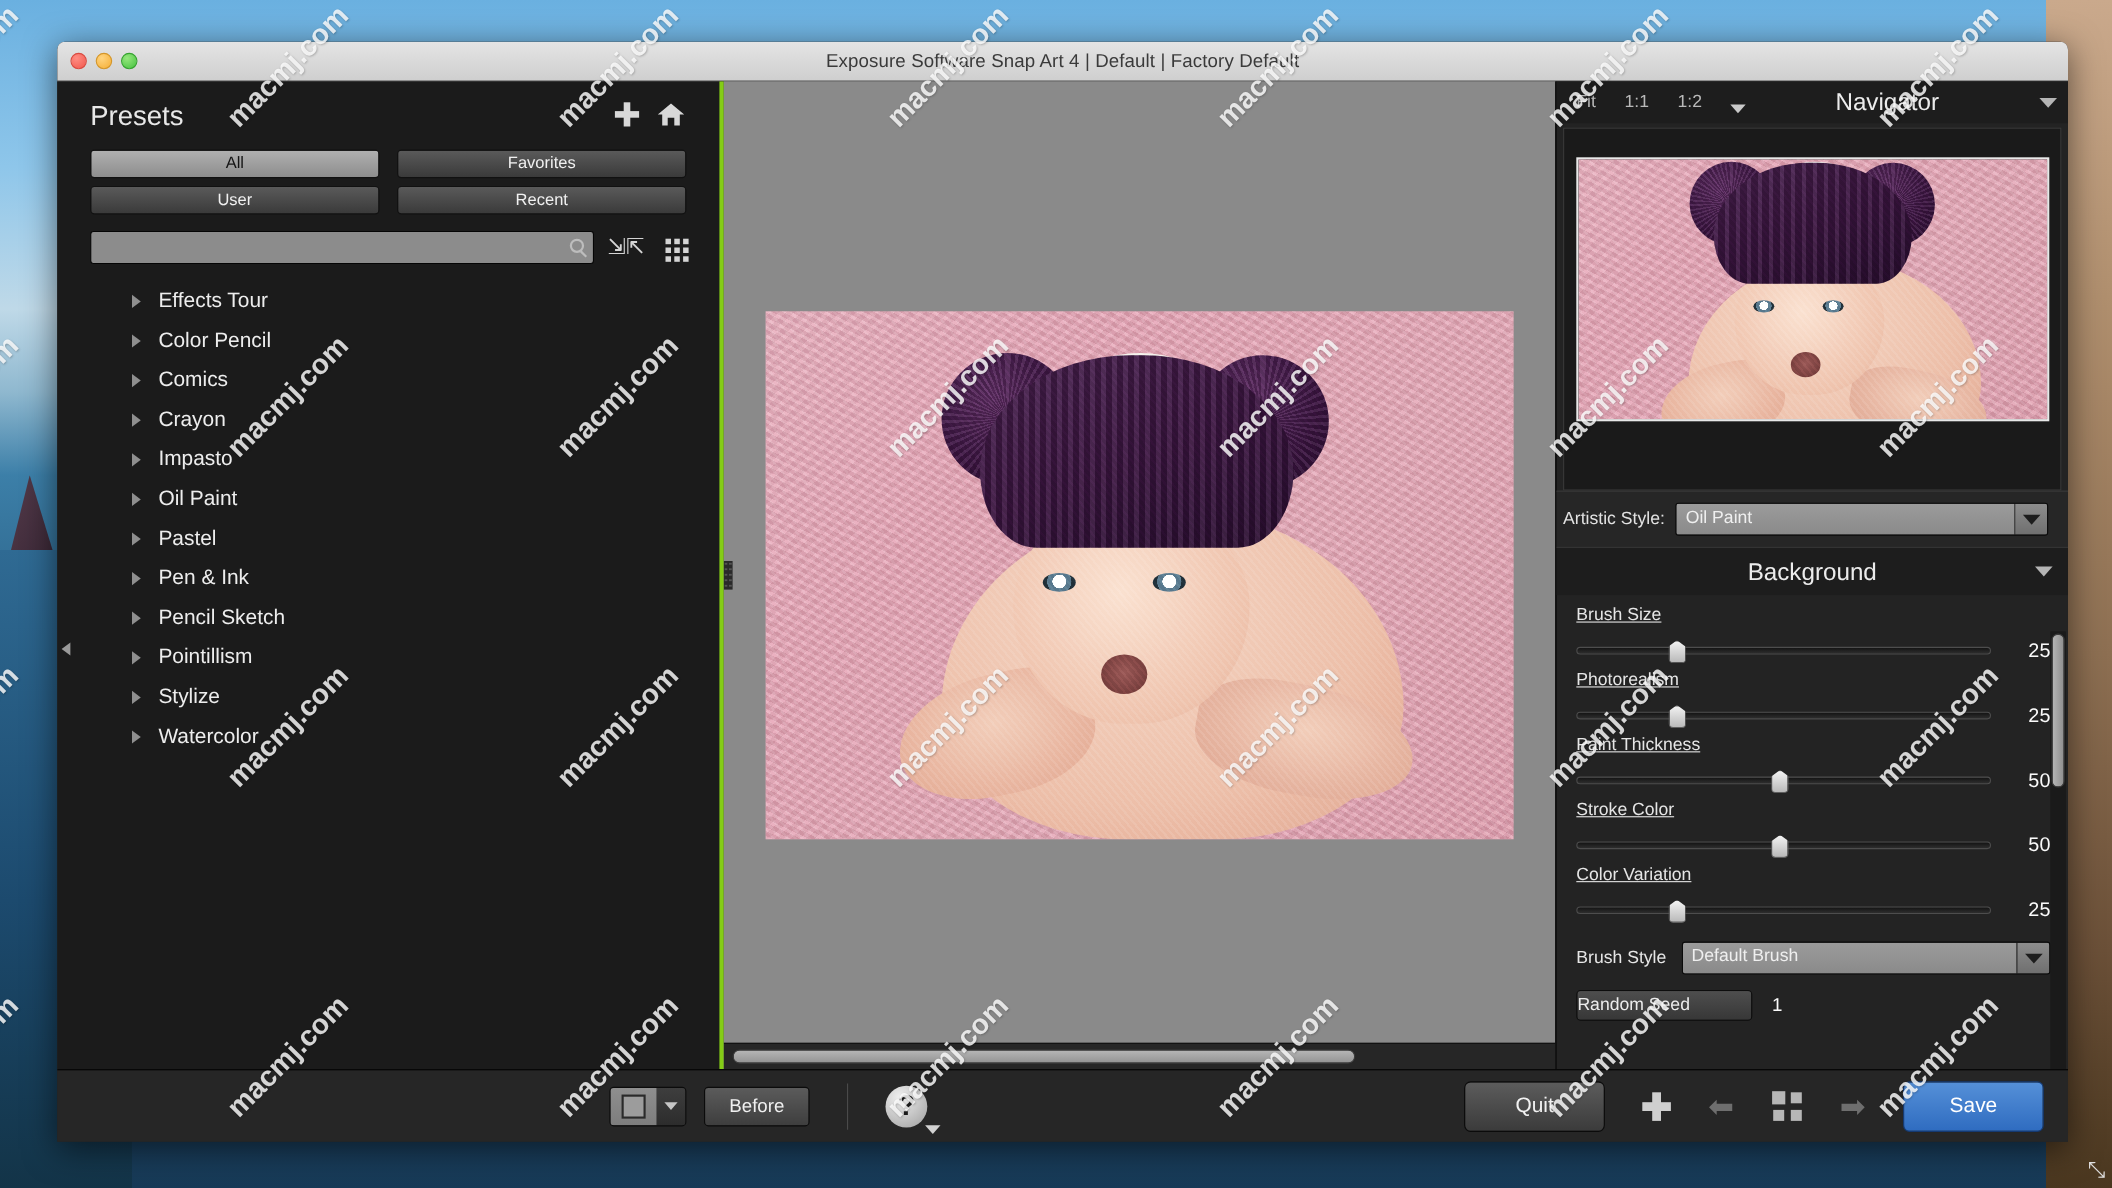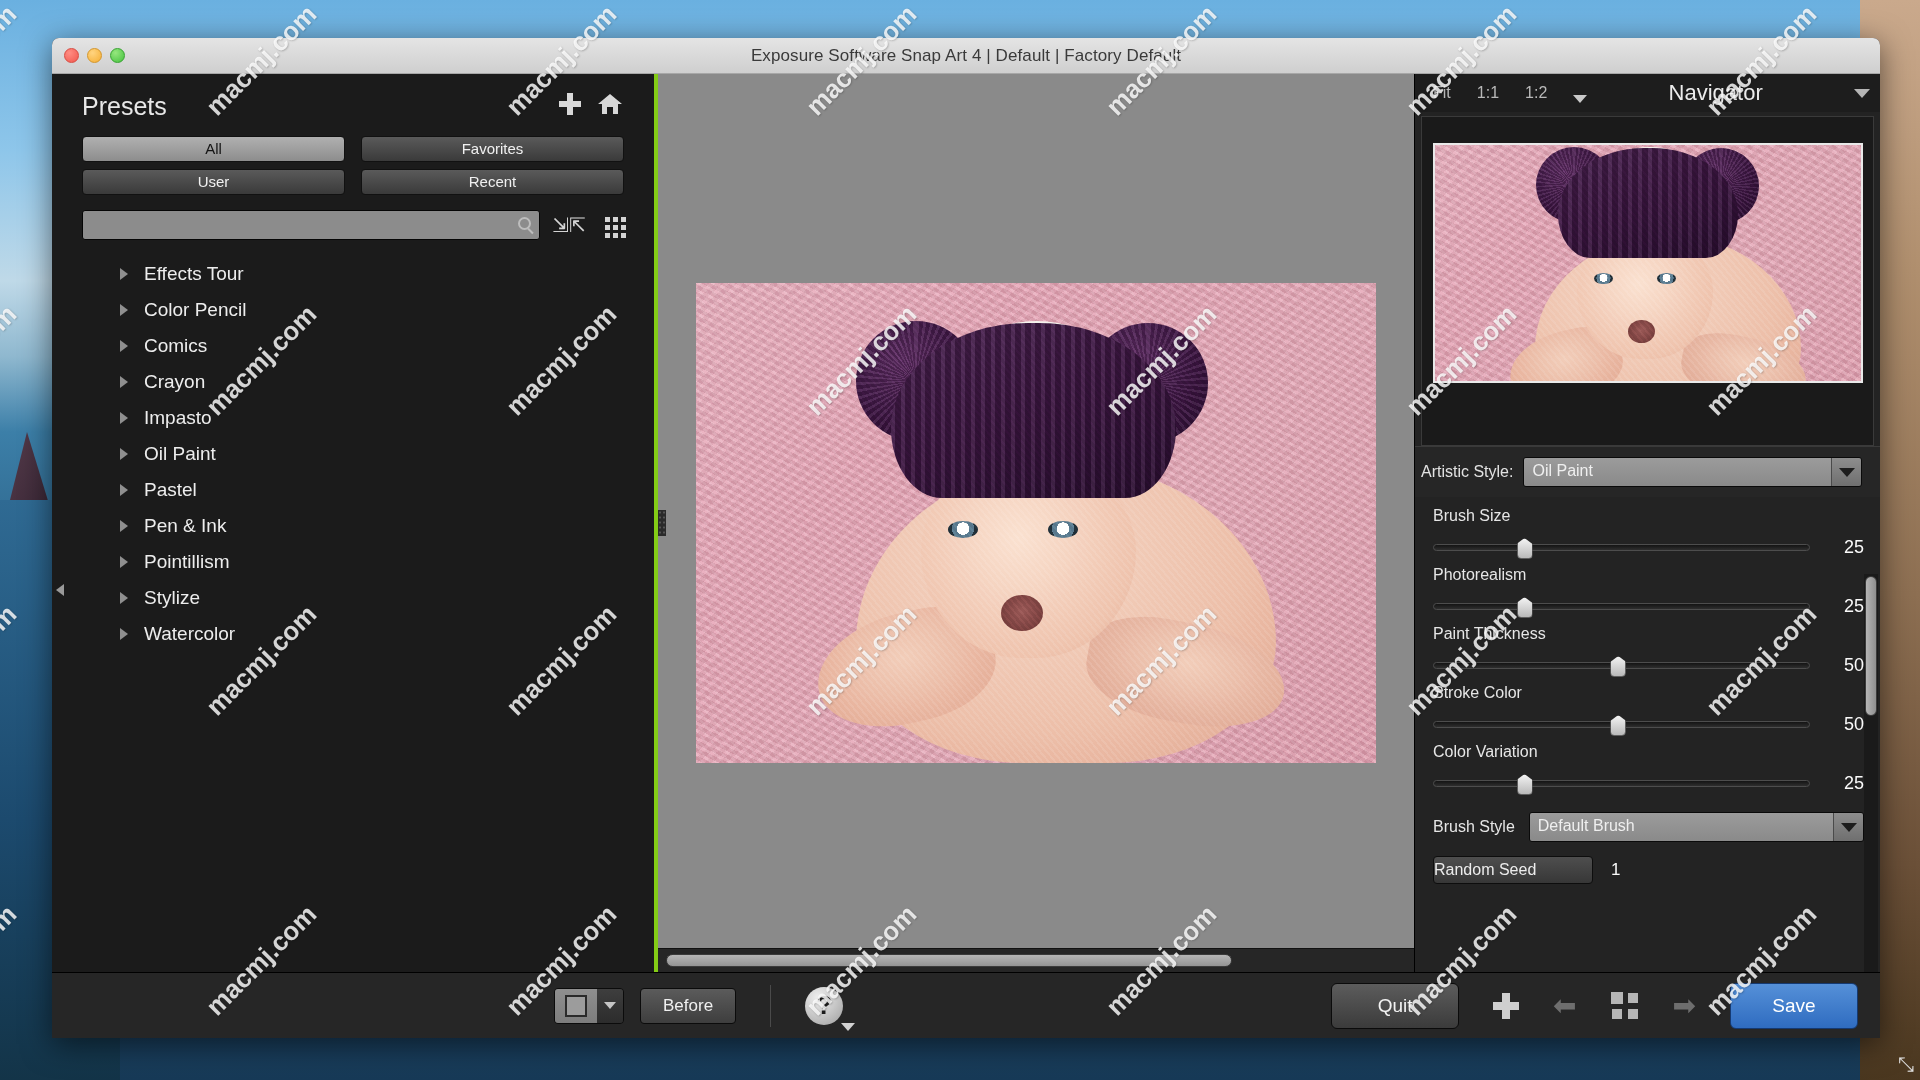"Background" div.bg-header { html: none -> <div> <span>Background</span> <span></span> </div> }
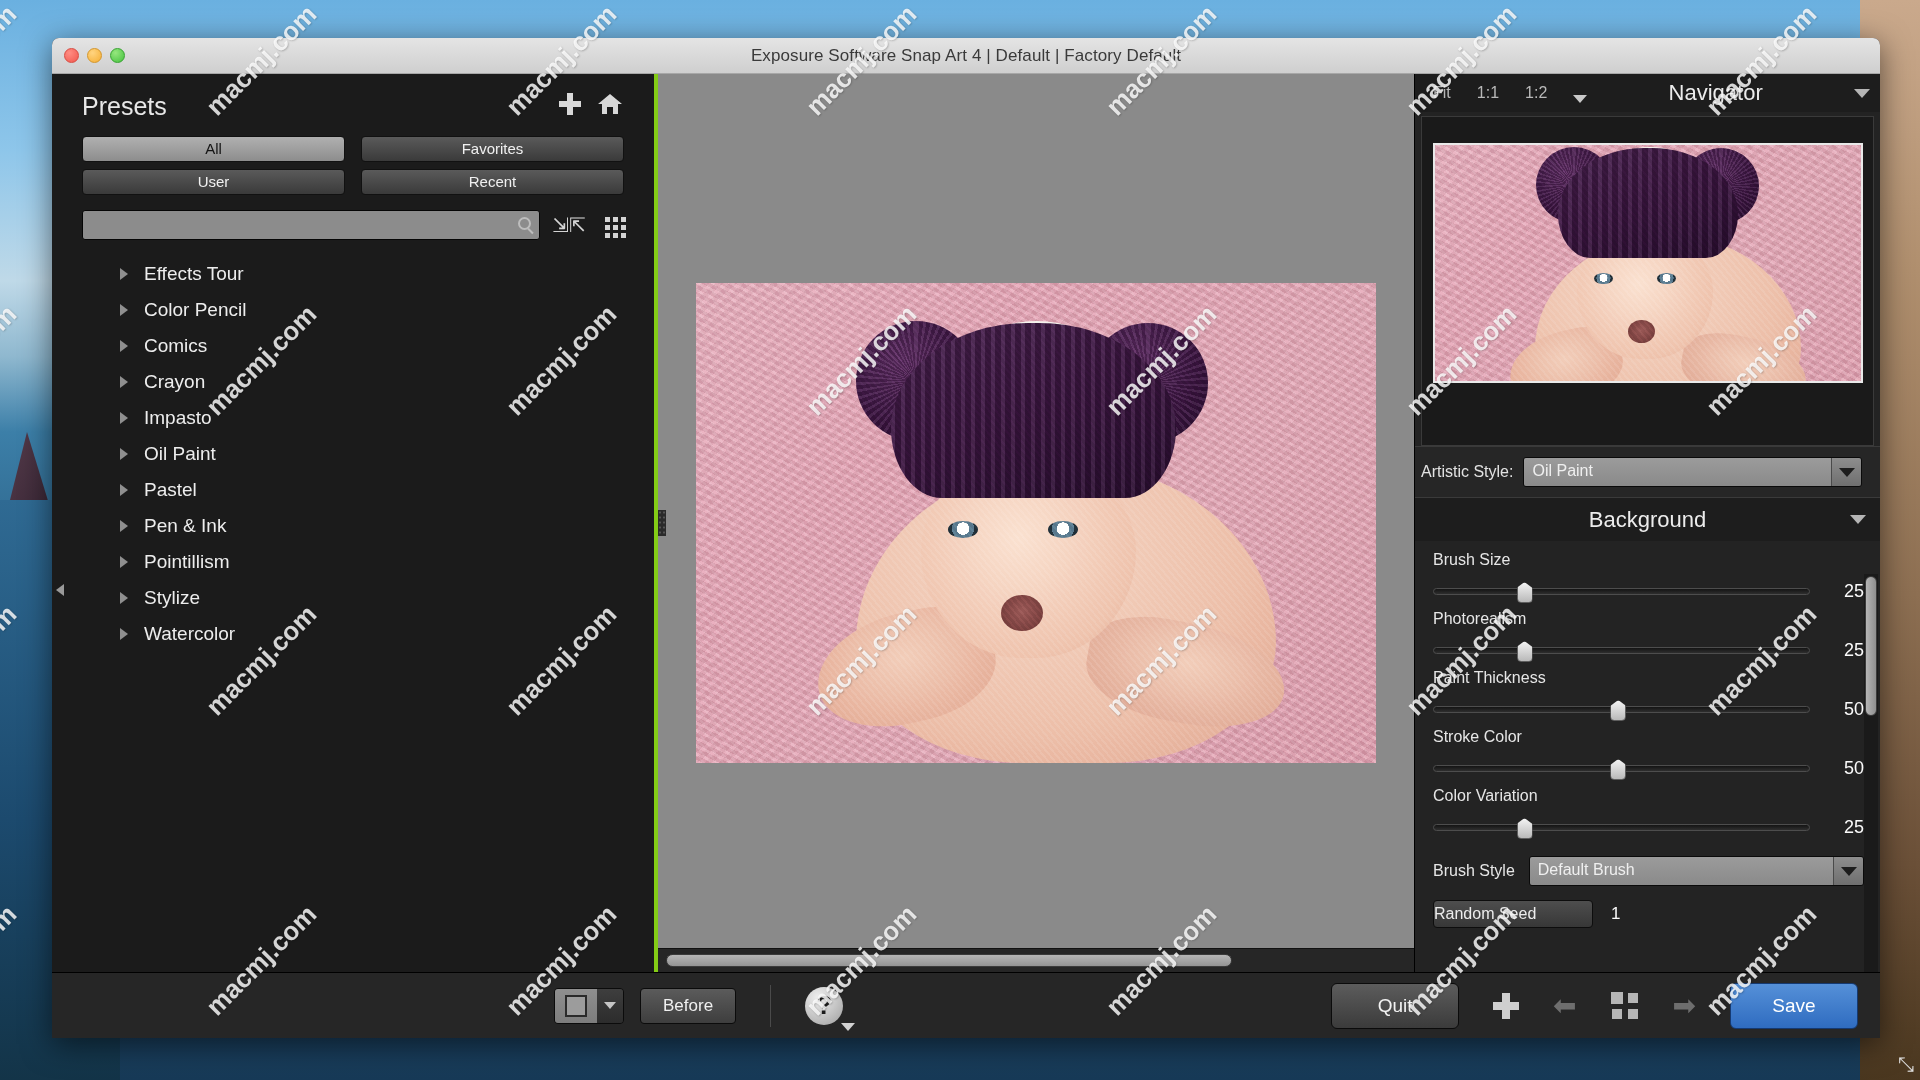"Pencil Sketch" div.preset-item { html: none -> <div> <span></span> <span>Pencil Sketch</span> </div> }
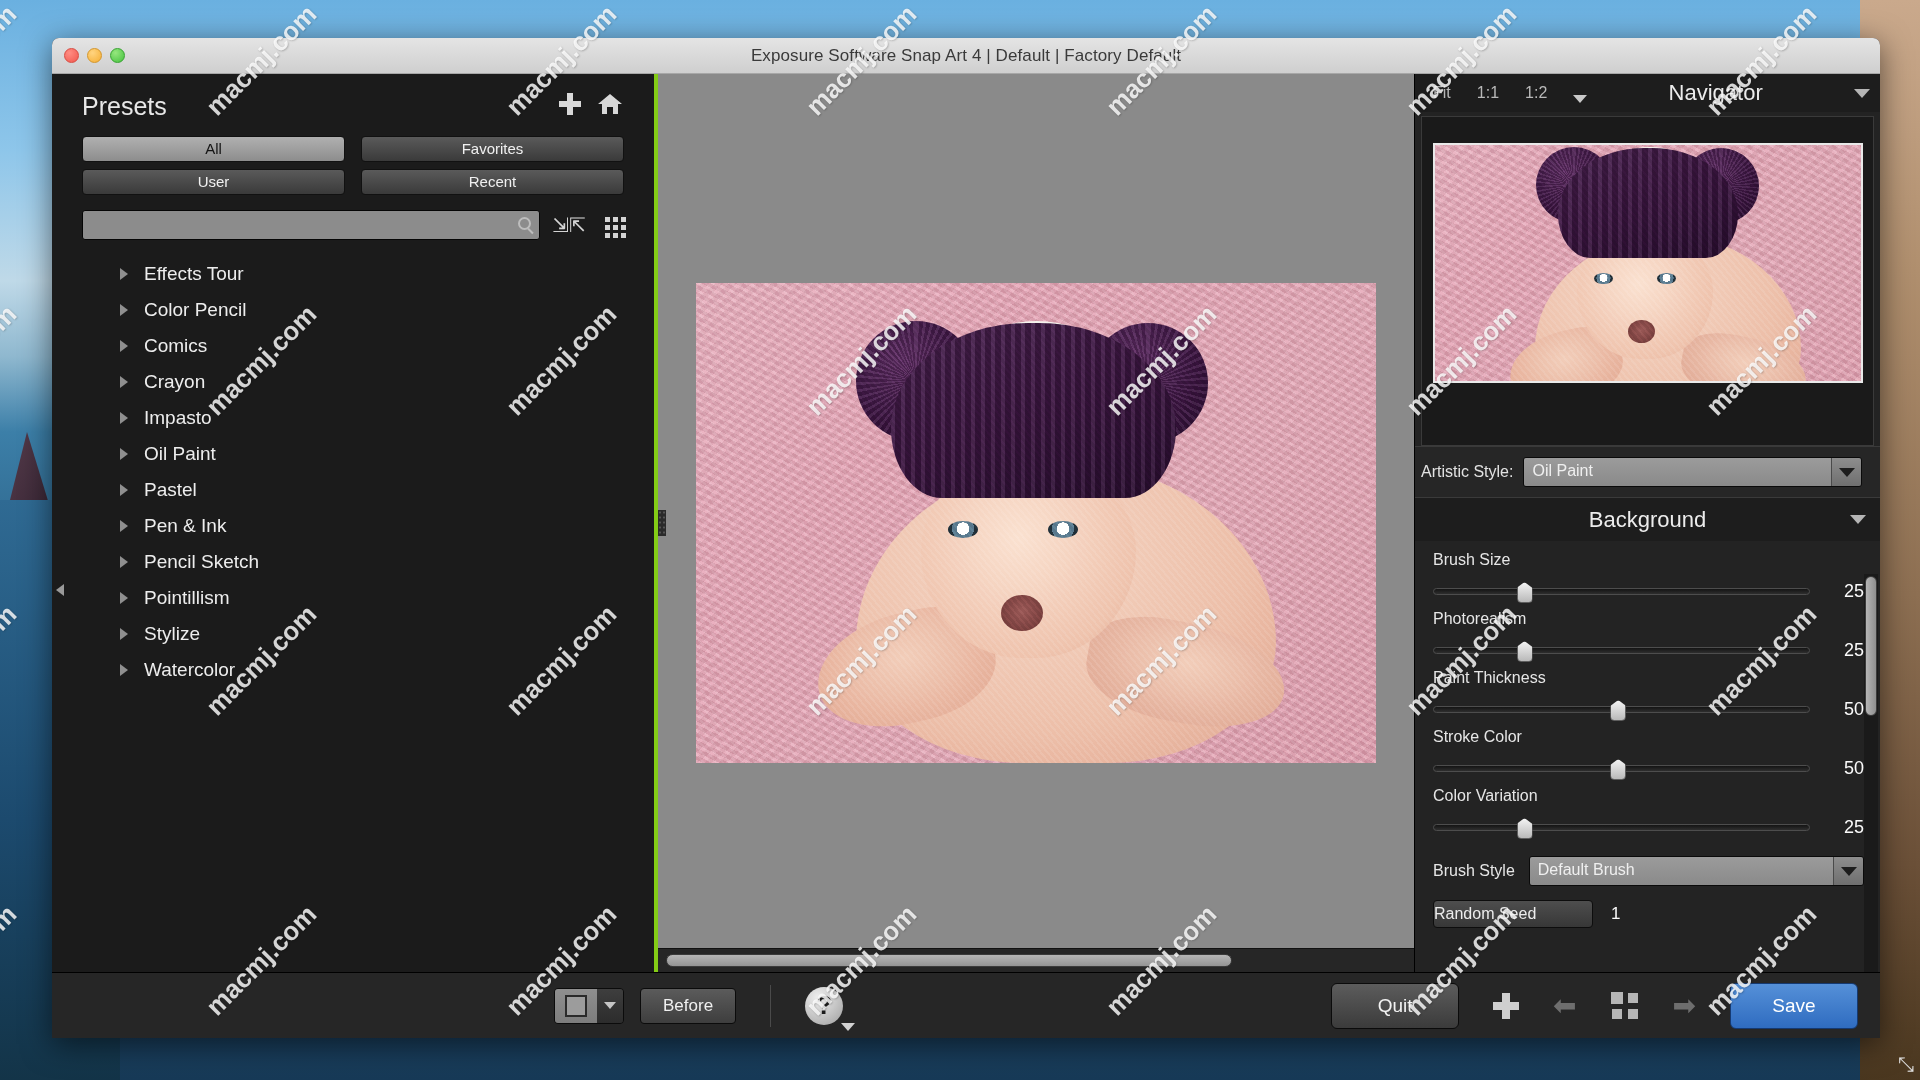"Brush Size" .param-label { text-decoration: none -> underline }
